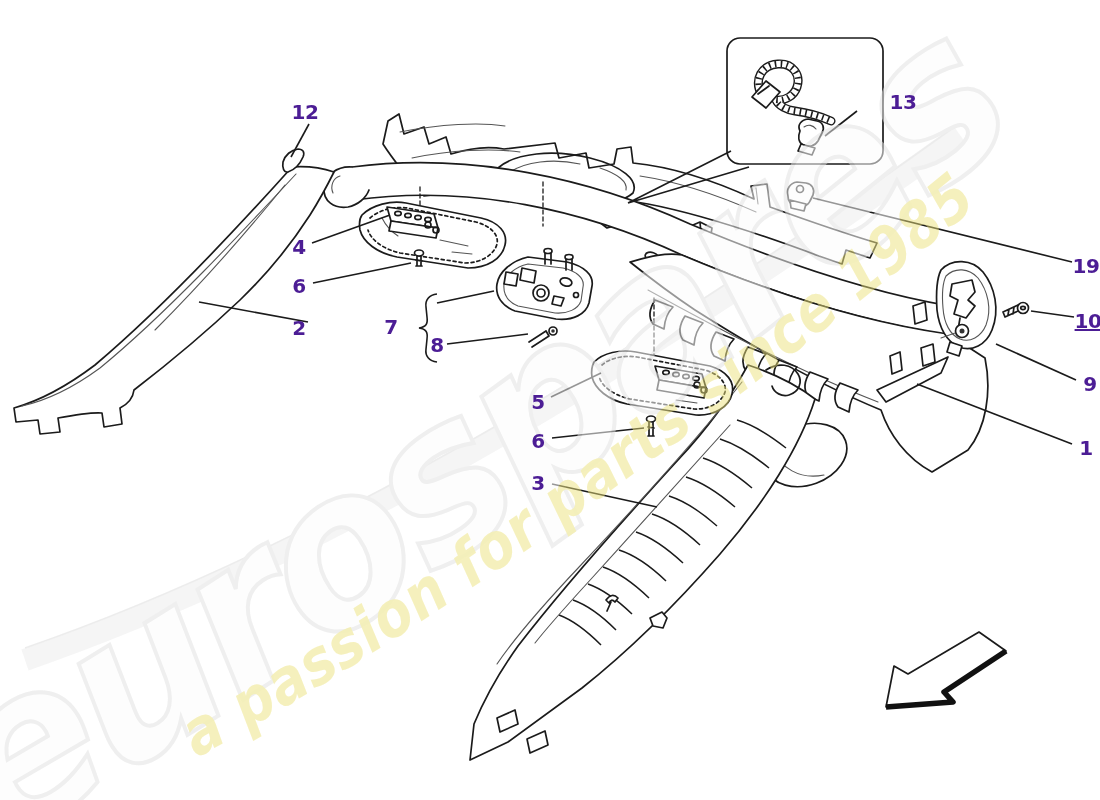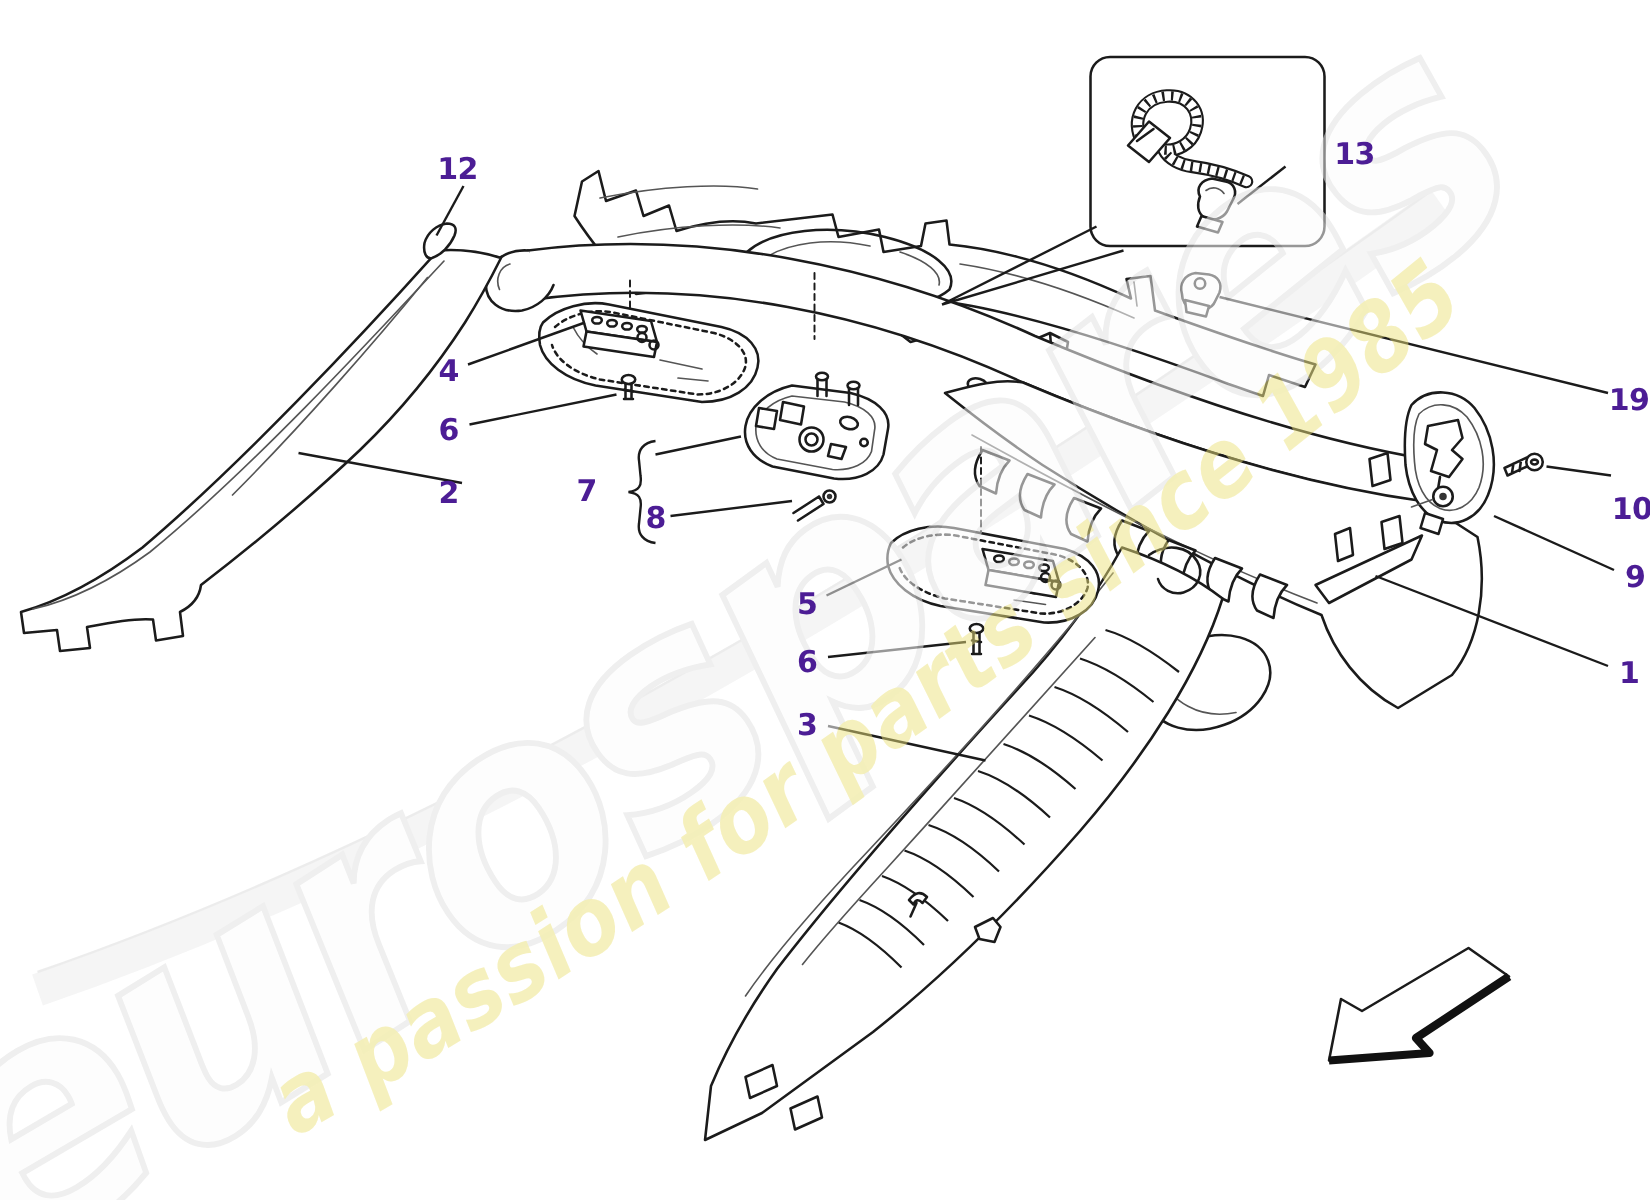"10" div.lbl { text-decoration: none -> underline; top: 339px -> 321px }
